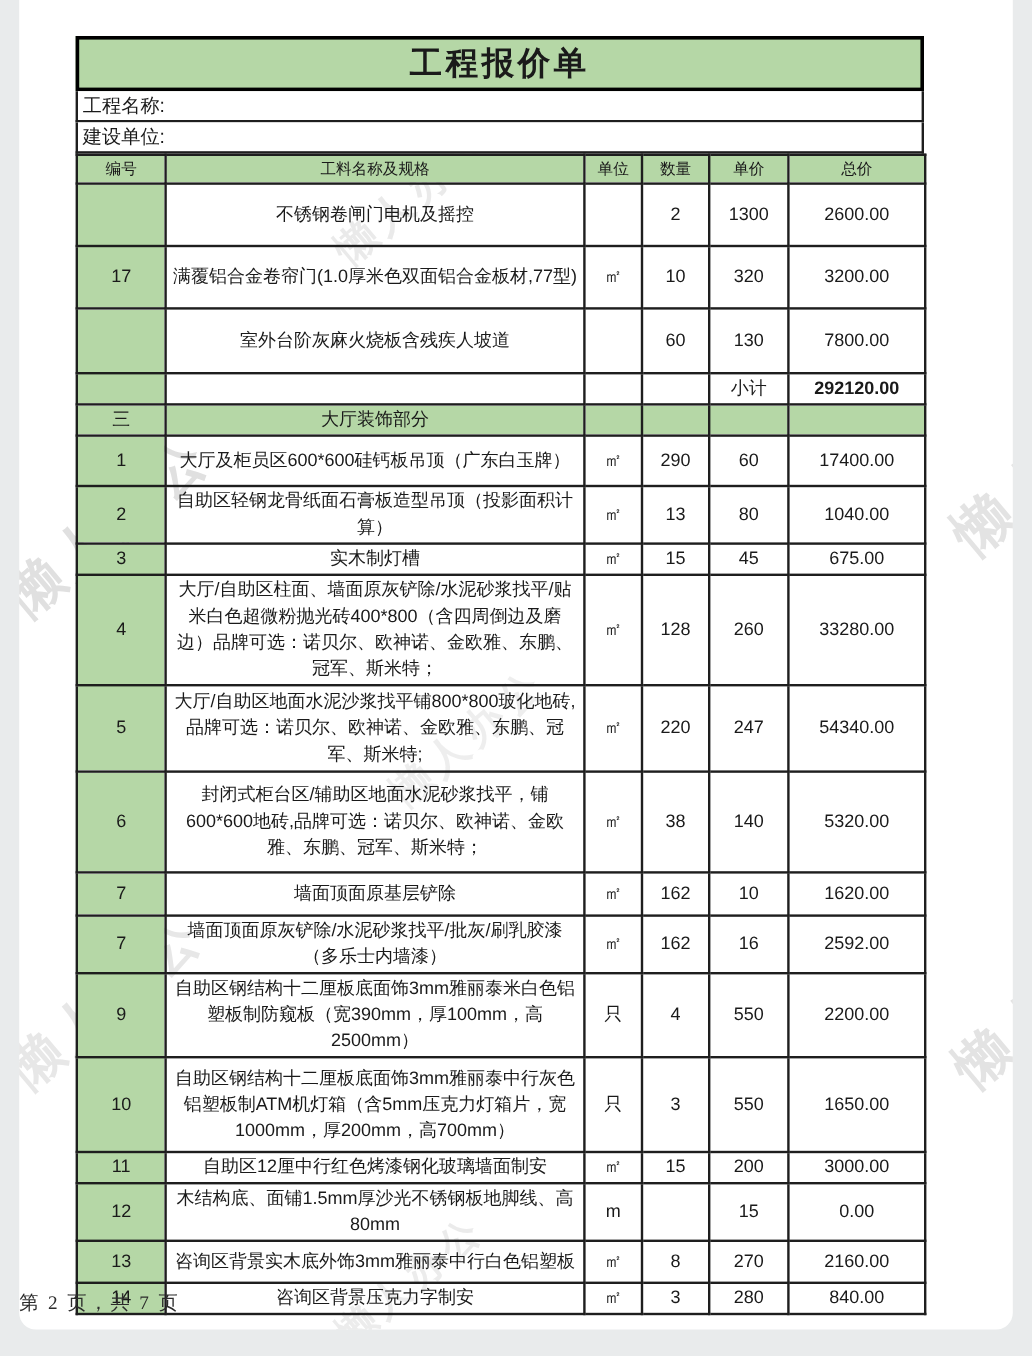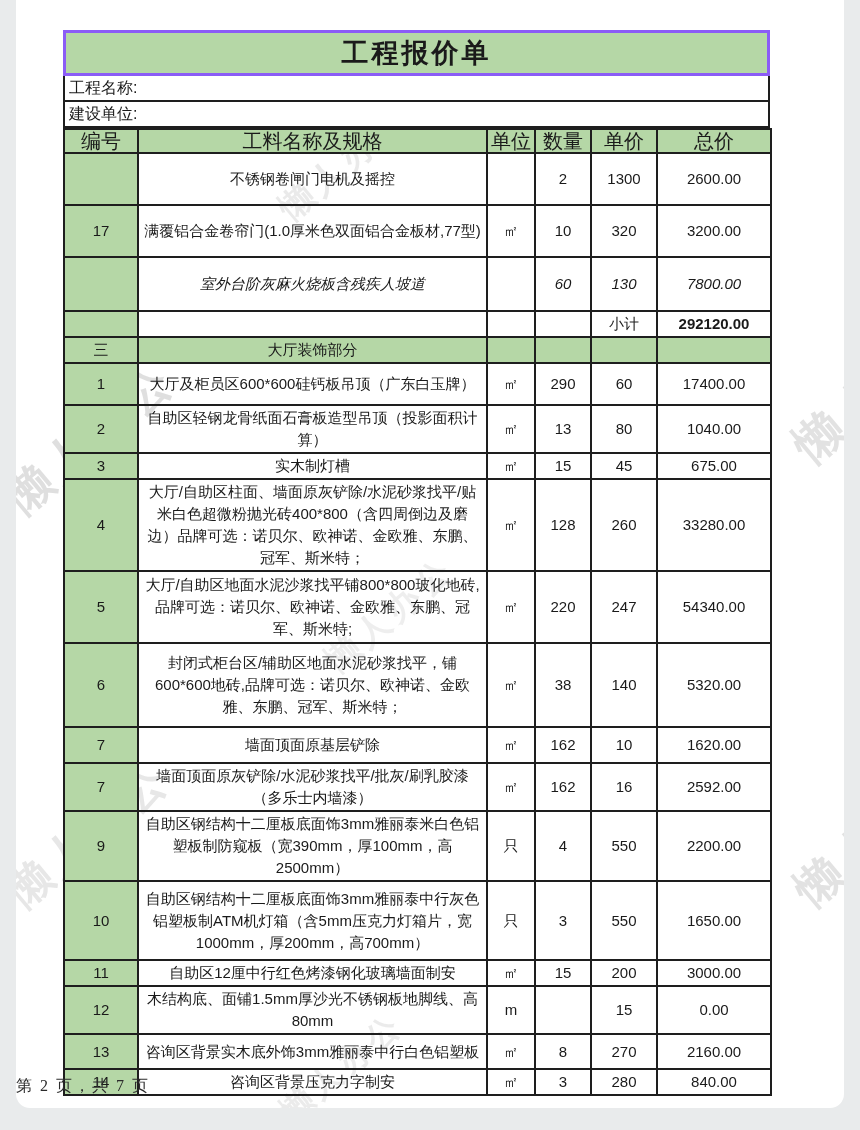"工程报价单" .title-block { border: 3px solid #8b5cf6 -> 3px solid #000000 }
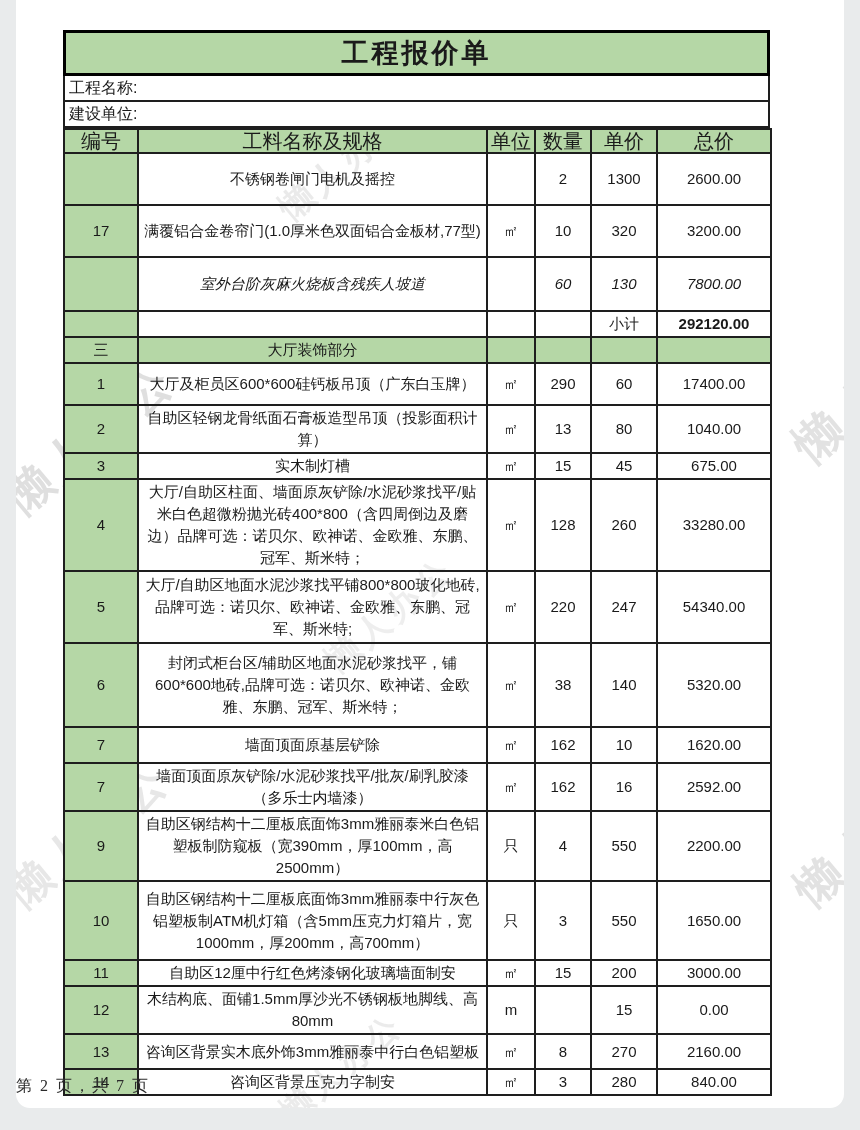"编号" table.quote th { font-size: 20px -> 13px }
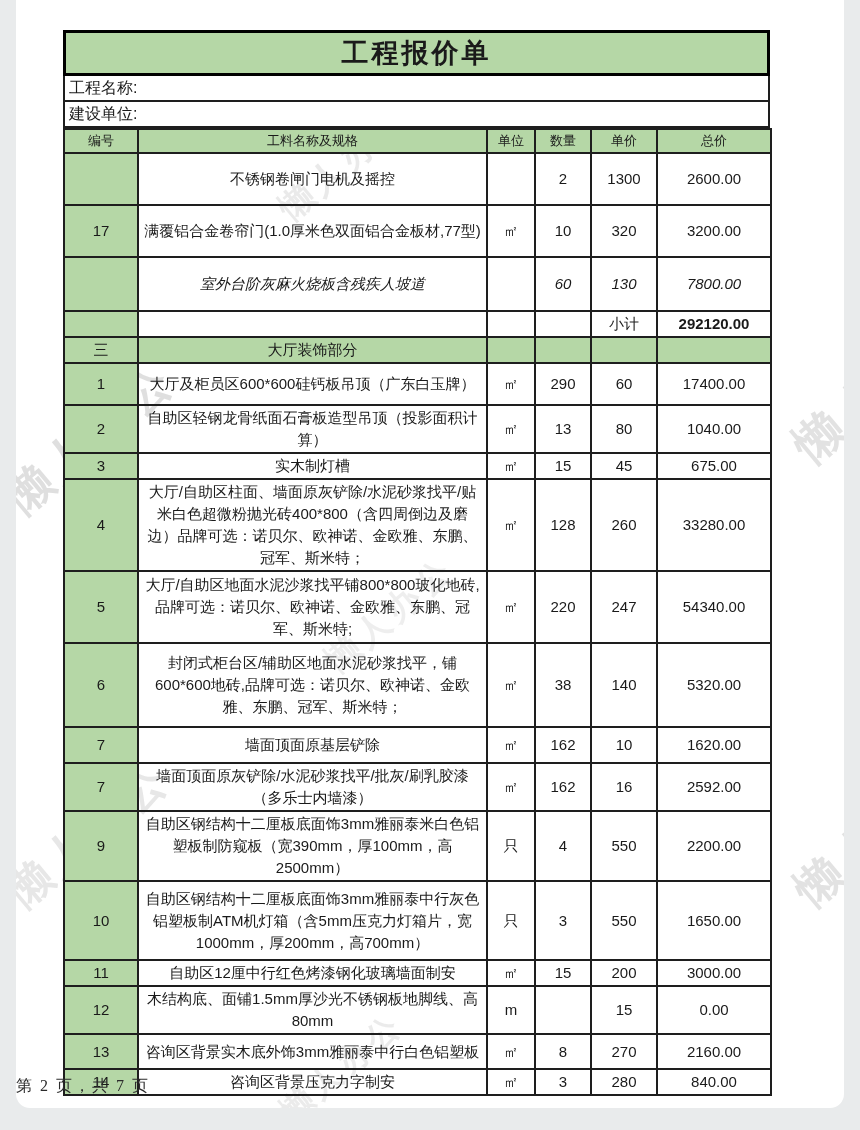"室外台阶灰麻火烧板含残疾人坡道" tr { font-style: italic -> none }
